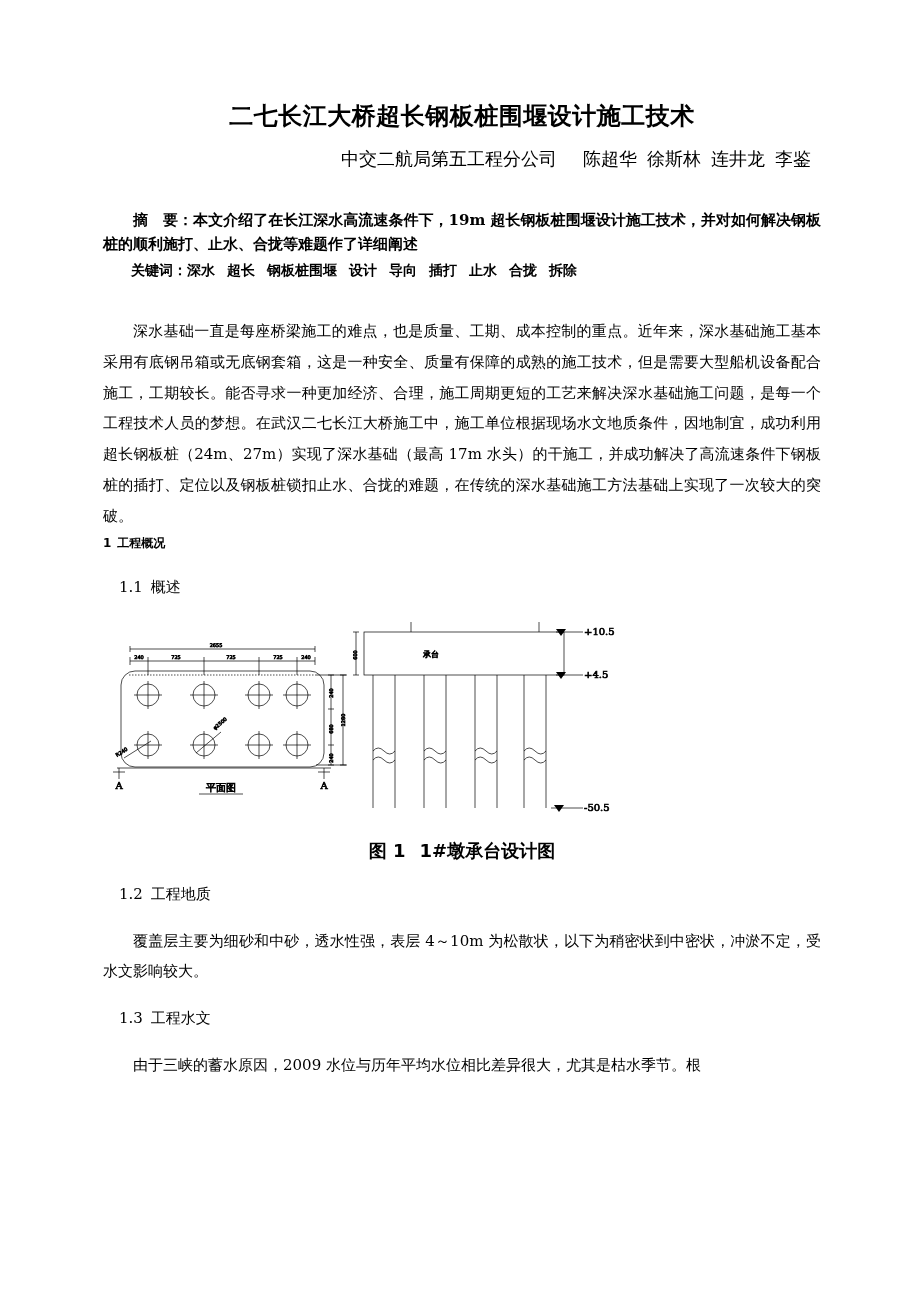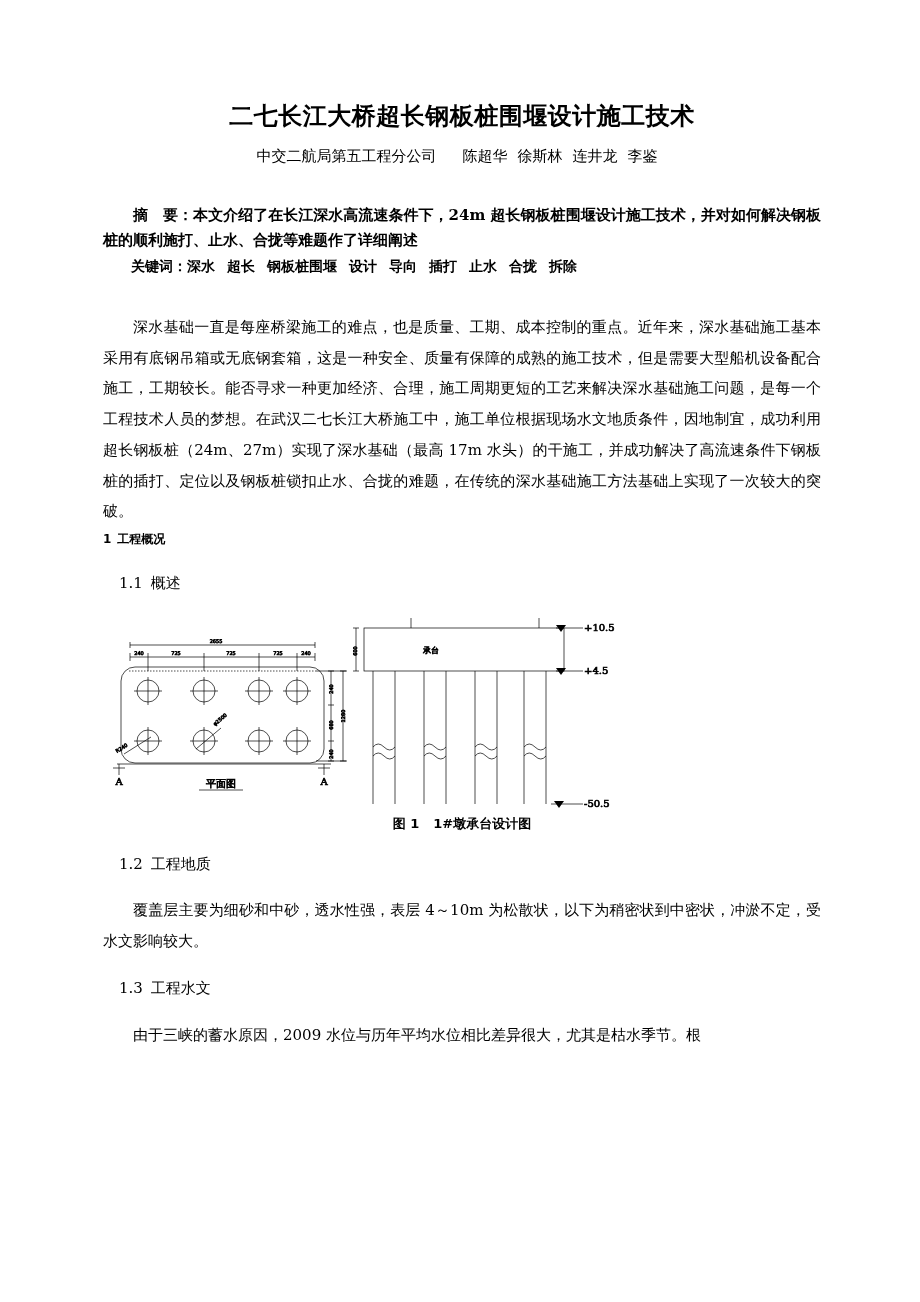"中交二航局第五工程分公司 陈超华 徐斯林 连井龙 李鉴" .authors { font-size: 15px -> 18px; text-align: center -> right }
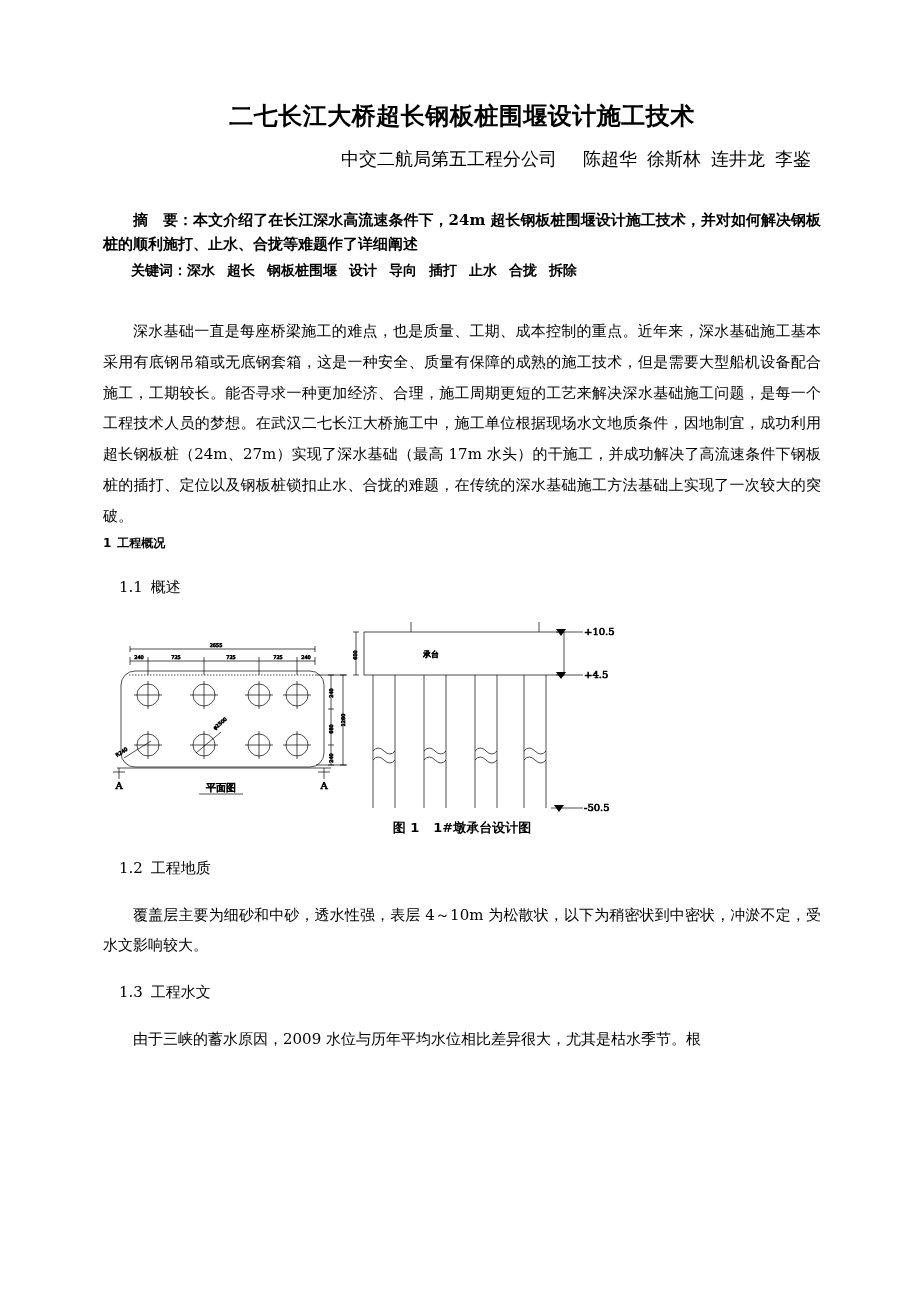"本文介绍了在长江深水高流速条件下，24m" span { text: 24m -> 19m }
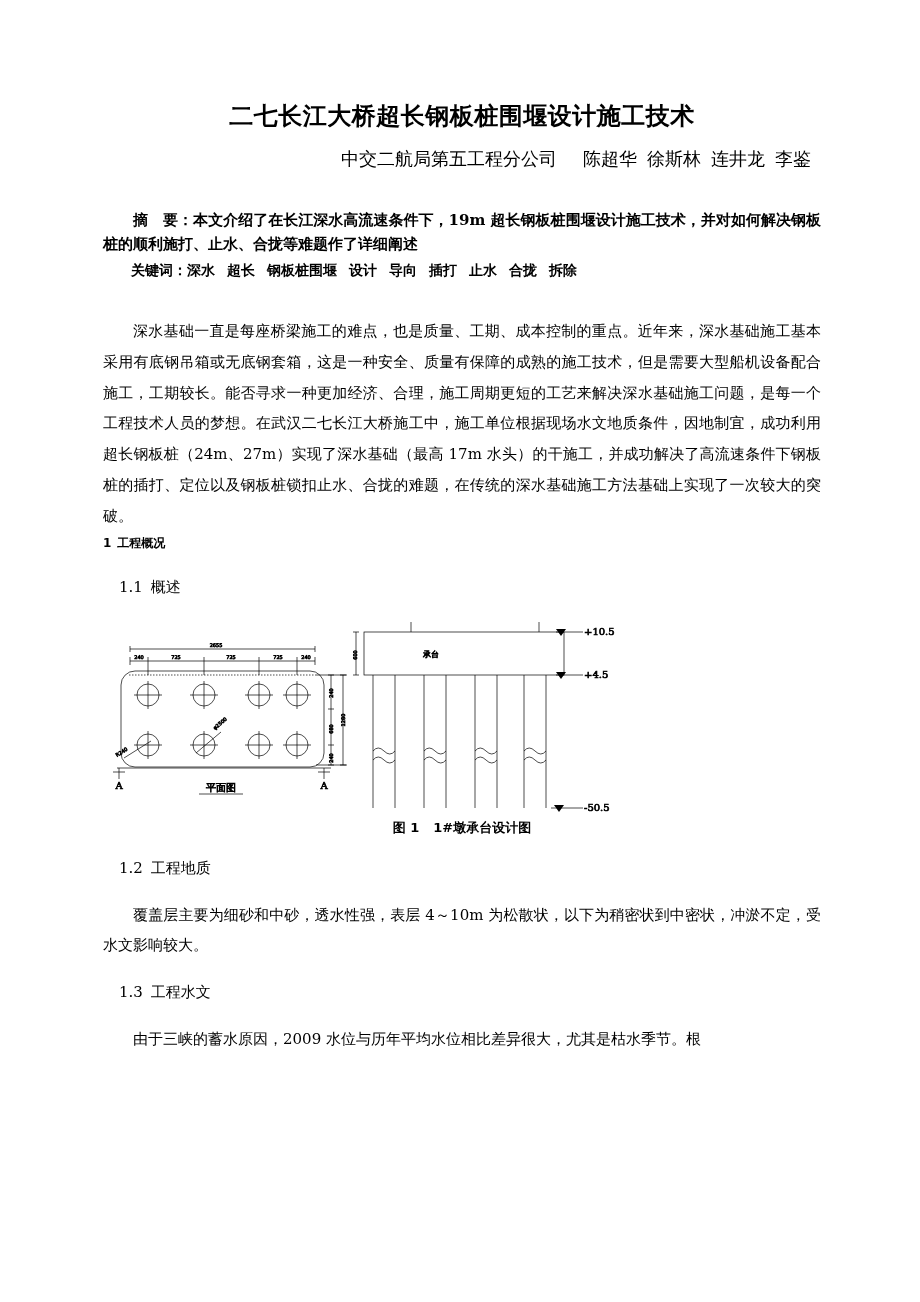"图 1 1#墩承台设计图" .fig-caption { font-size: 13px -> 18px; margin-top: 0 -> 20px }
